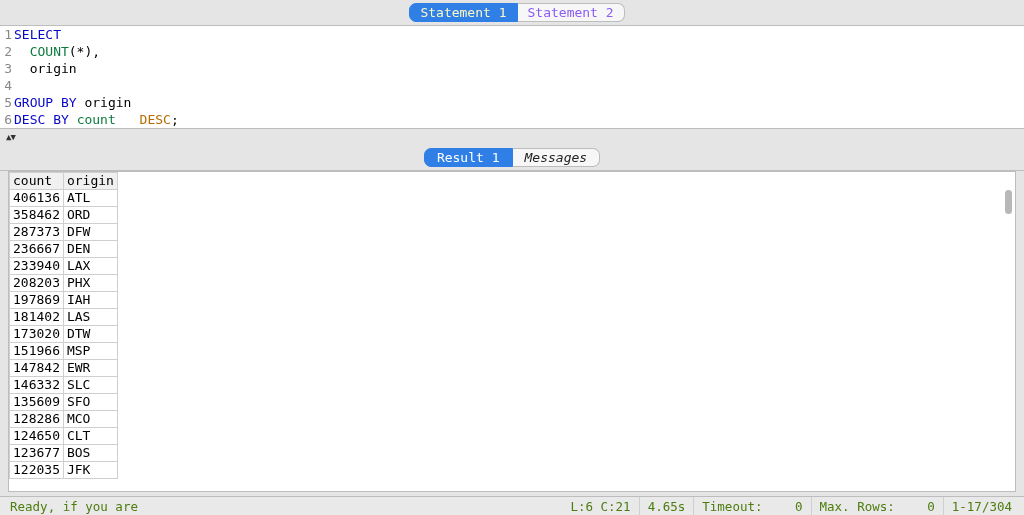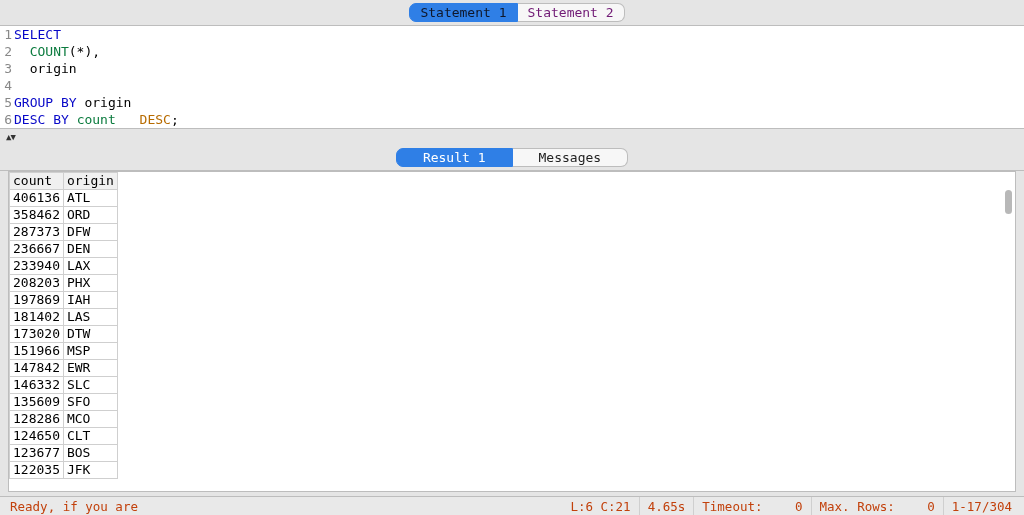"Statement 1" .tab.active { color: #0f172a -> #fef9c3 }
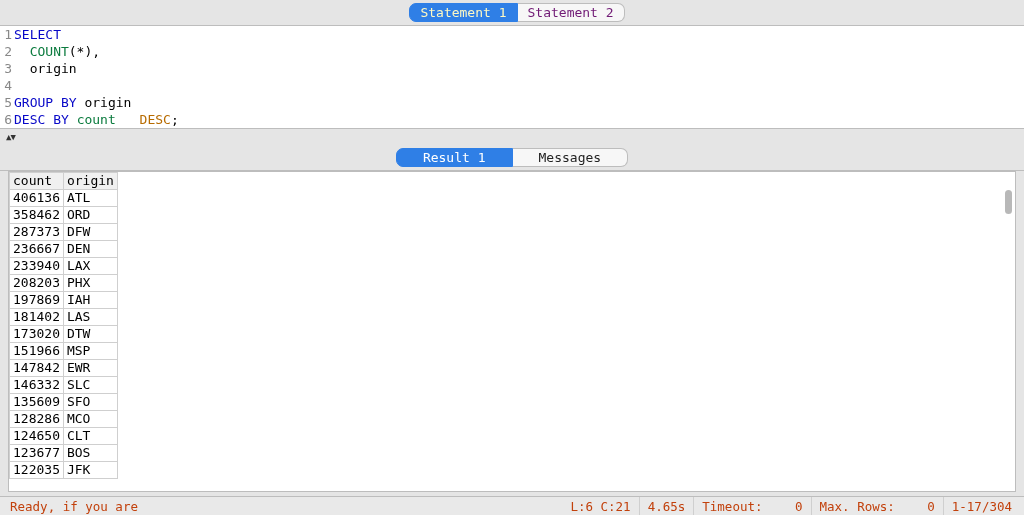"Statement 2" .tab { color: #701a75 -> #8b5cf6 }
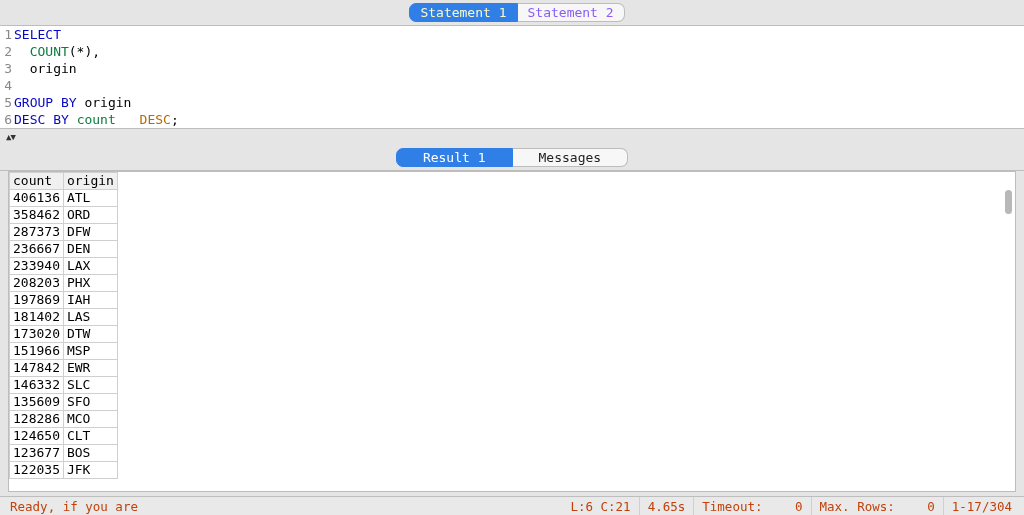"Result 1" .rtab { padding: 1px 26px -> 1px 12px }
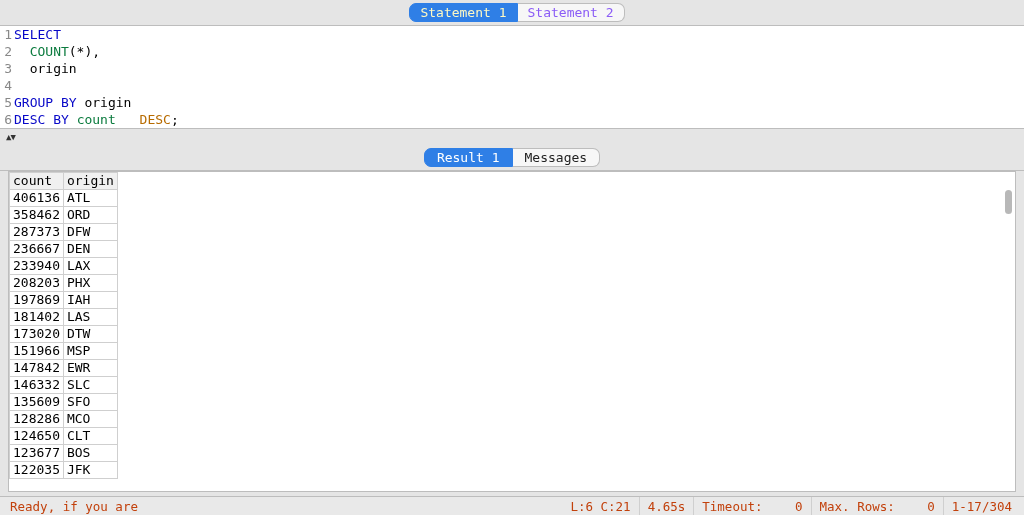"Messages" .rtab:last-child { font-style: none -> italic }
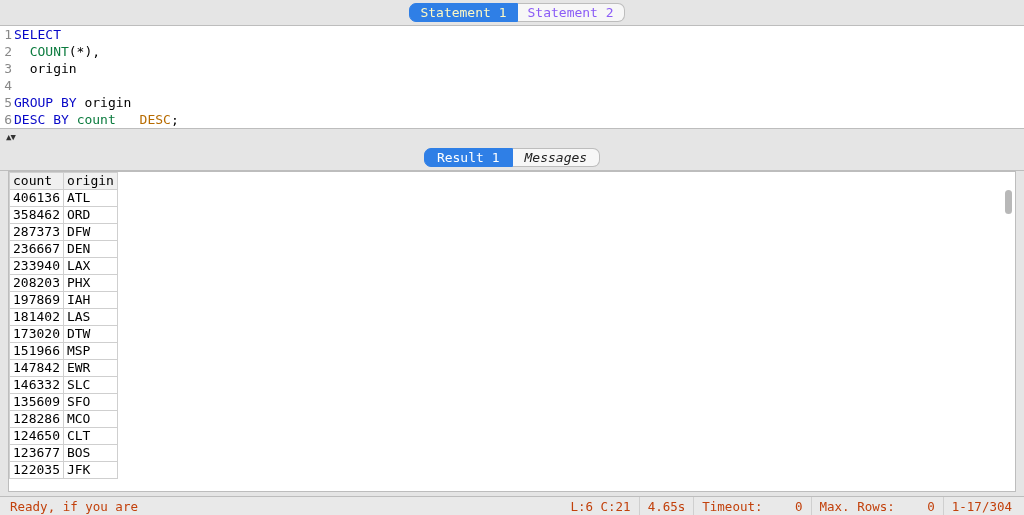"Ready, if you are" .statusbar { color: #c2410c -> #4d7c0f }
